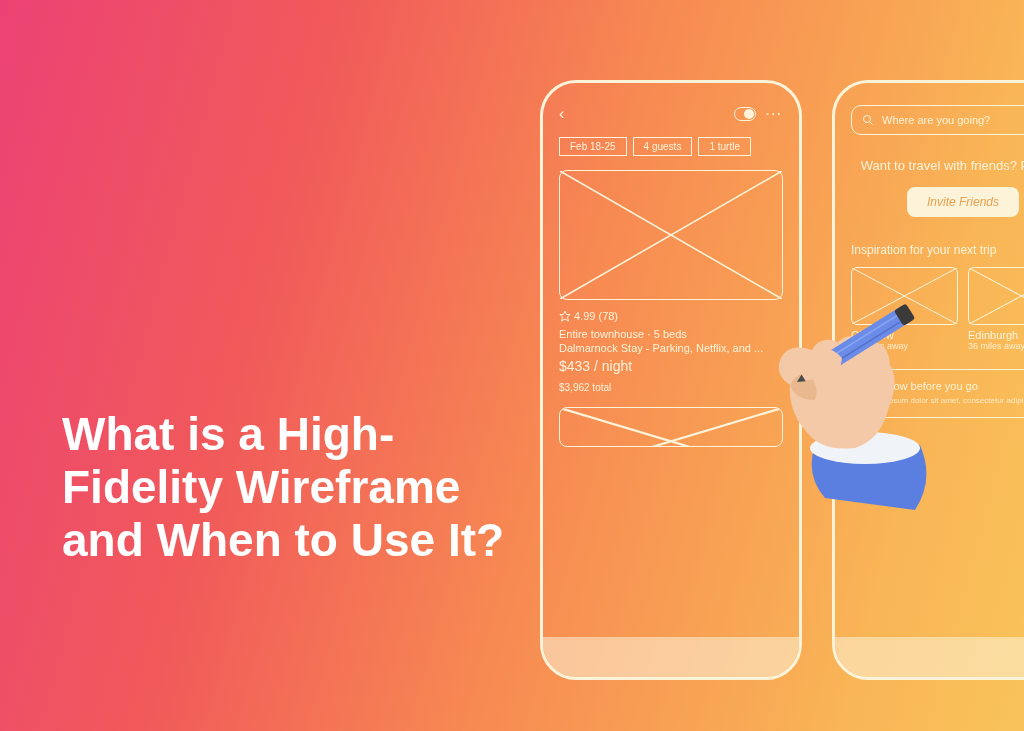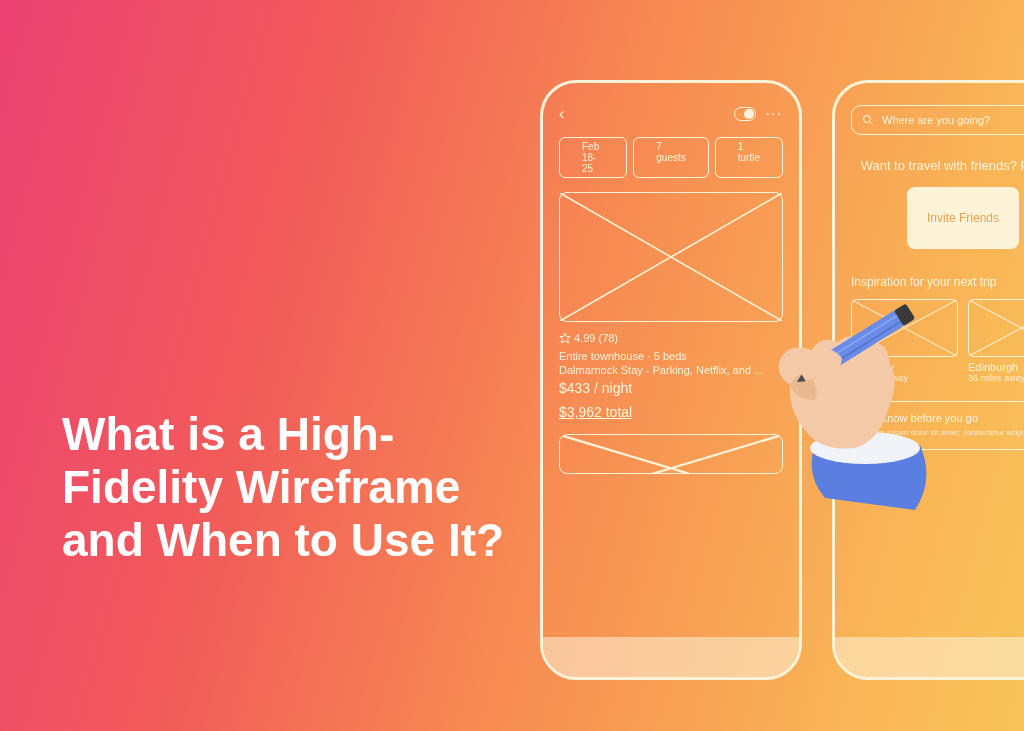"Feb 18-25" .chip { border-radius: 6px -> 0; padding: 3px 22px -> 3px 10px }
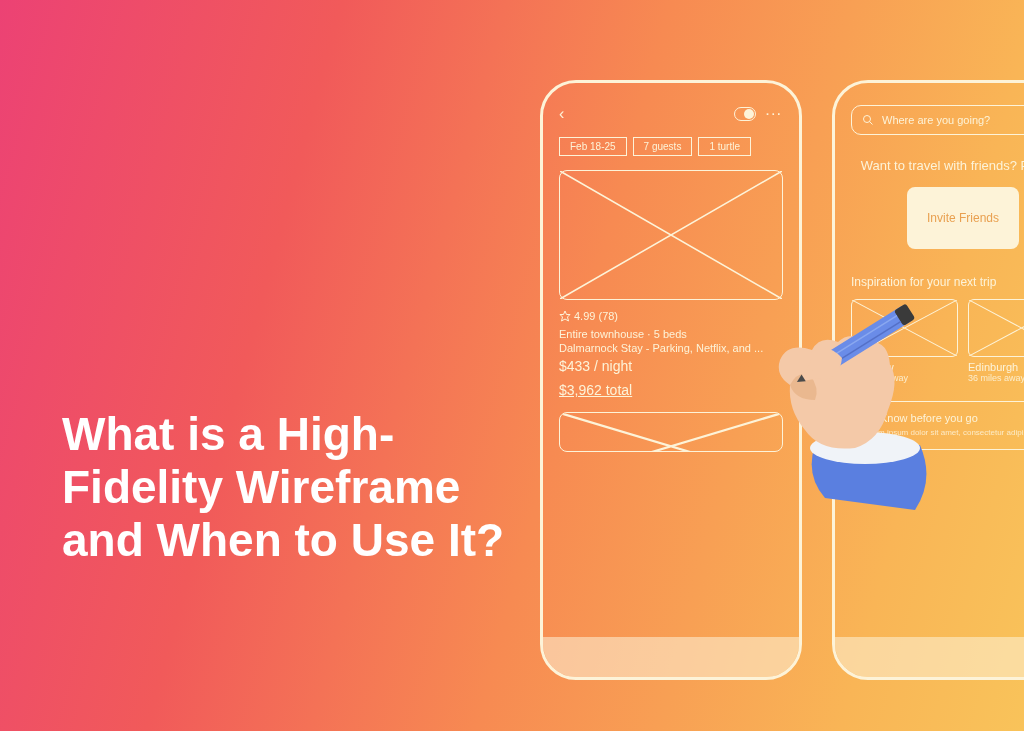"7 guests" span.chip { text: 7 -> 4 }
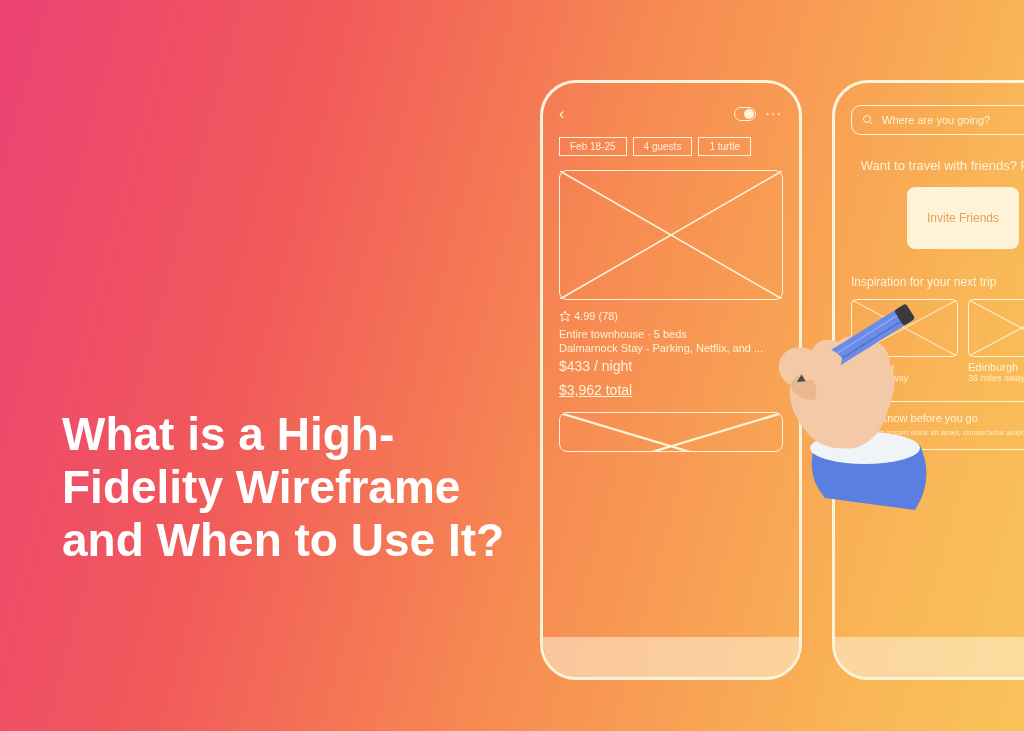"Invite Friends" .invite-btn { font-style: none -> italic; padding: 24px 20px -> 8px 20px }
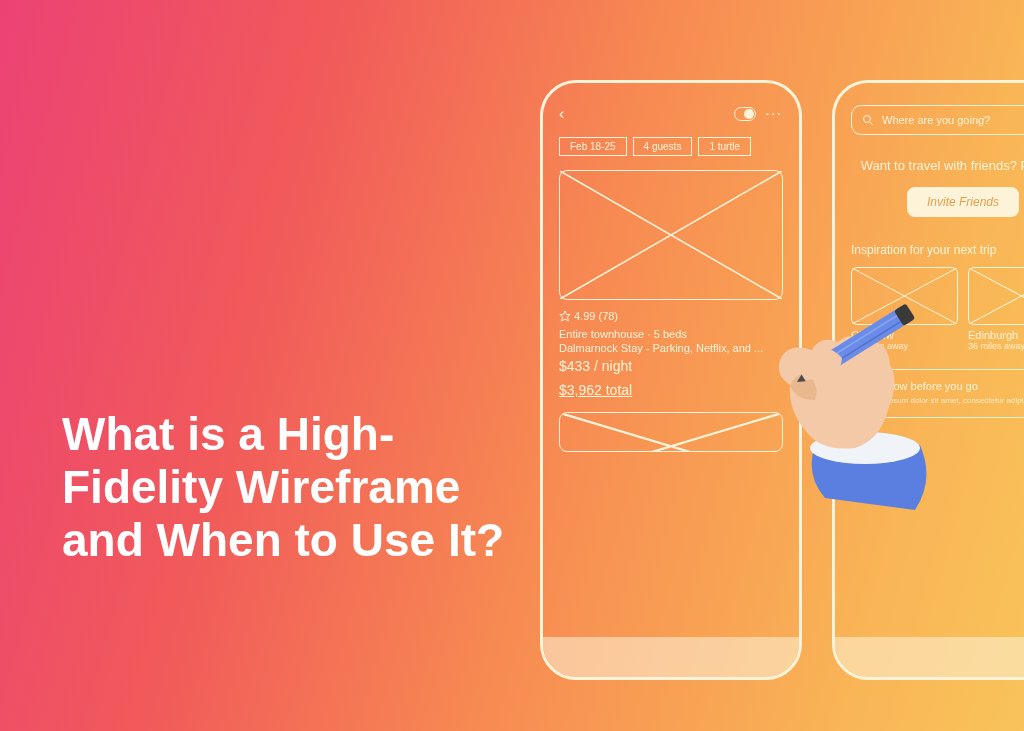"$3,962 total" .total { font-size: 14px -> 10px; text-decoration: underline -> none }
